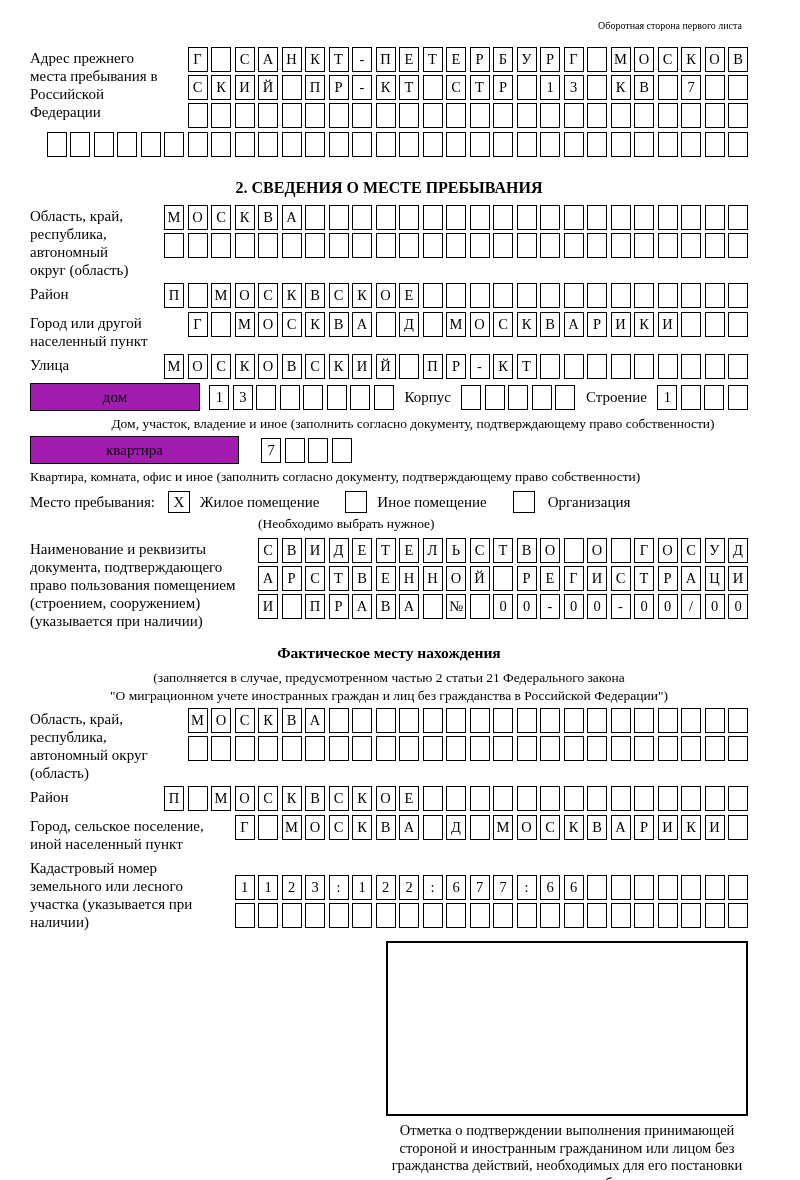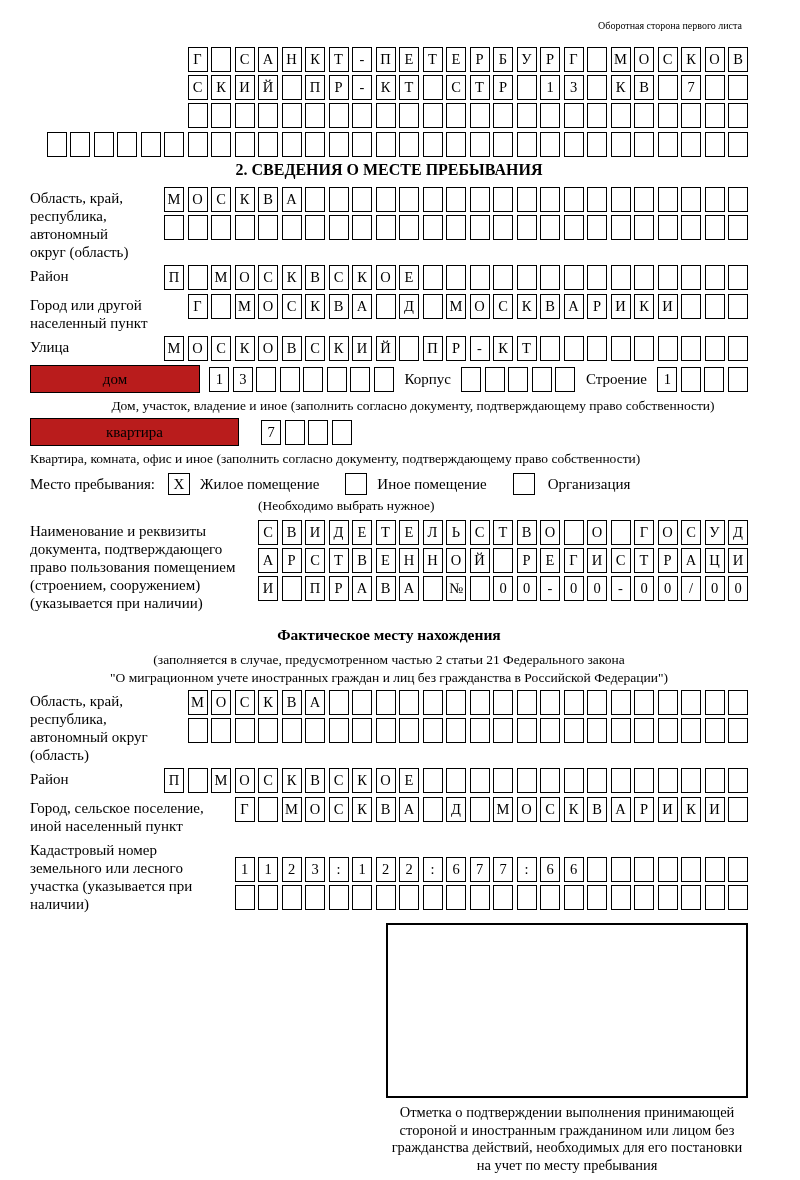"Адрес прежнего места пребывания в" div.flabel { html: none -> <div>Адрес прежнего места пребывания в Российской Федерации</div> }
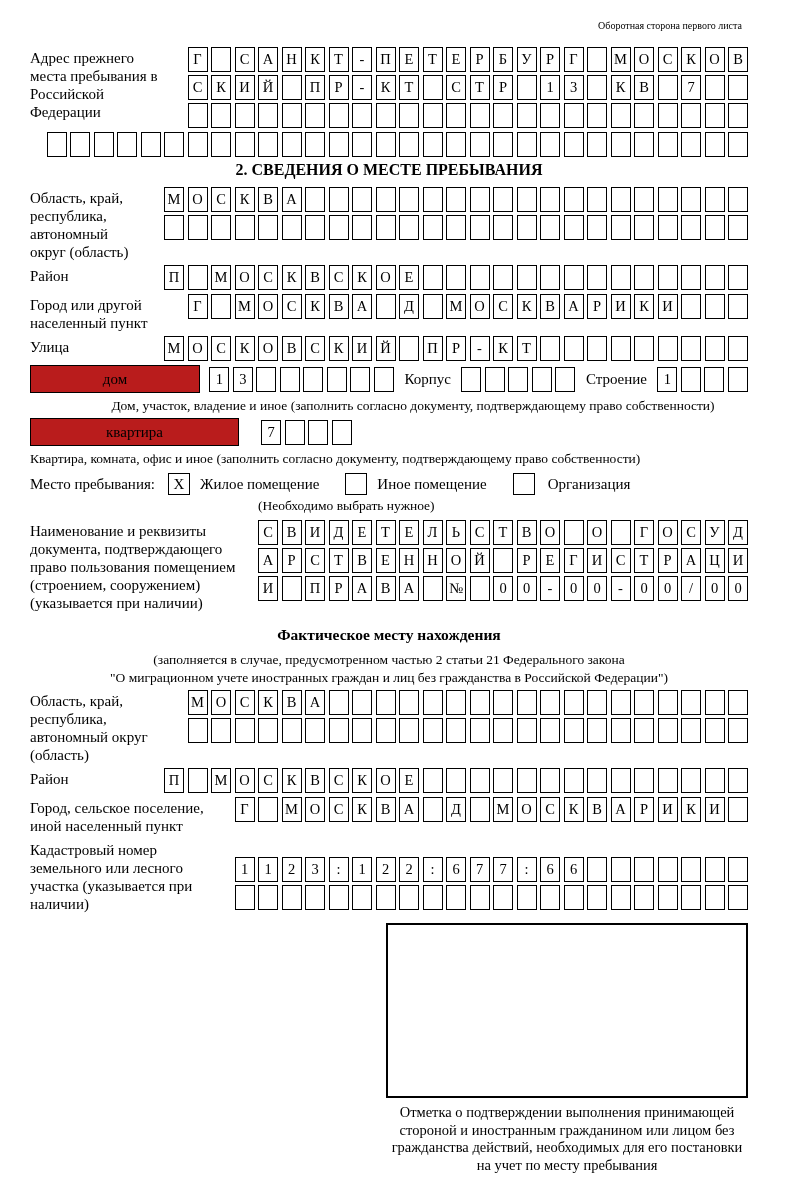"2. СВЕДЕНИЯ О МЕСТЕ ПРЕБЫВАНИЯ" .stitle { margin: 4px 0 8px 0 -> 22px 0 8px 0 }
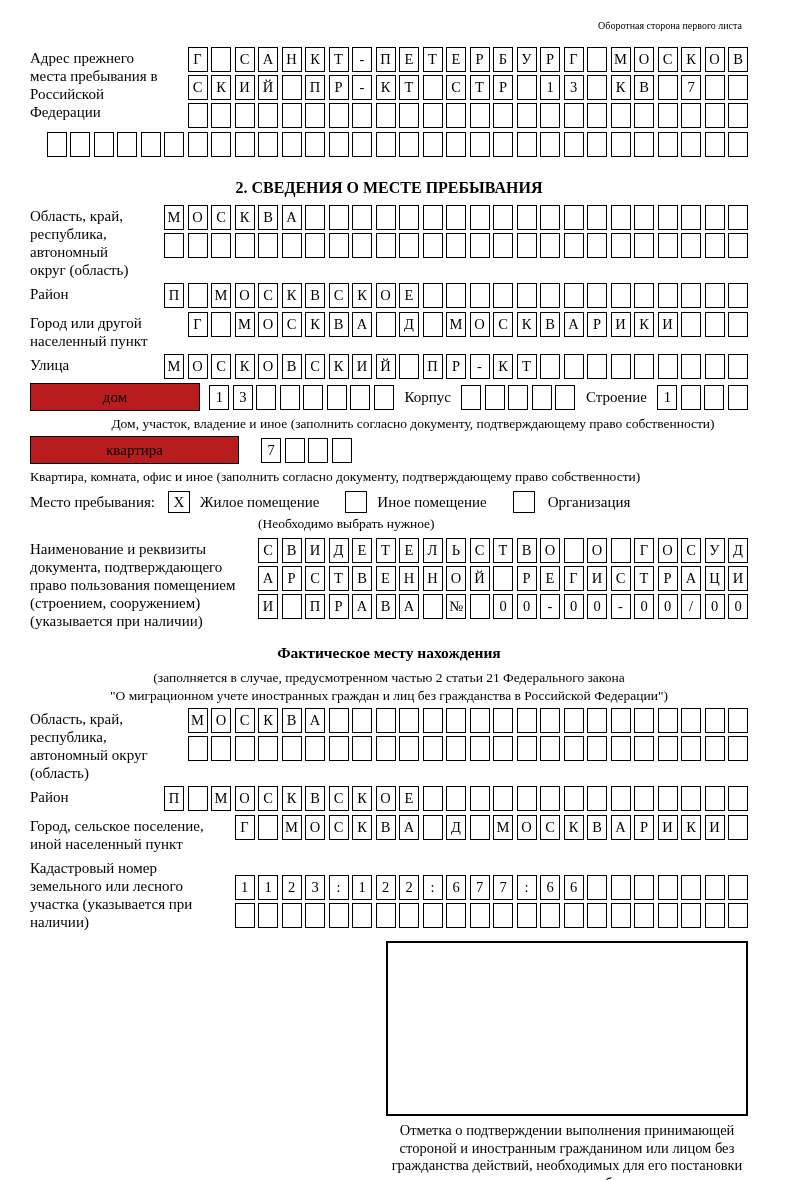"дом" .wbox { background: #b91c1c -> #a21caf }
